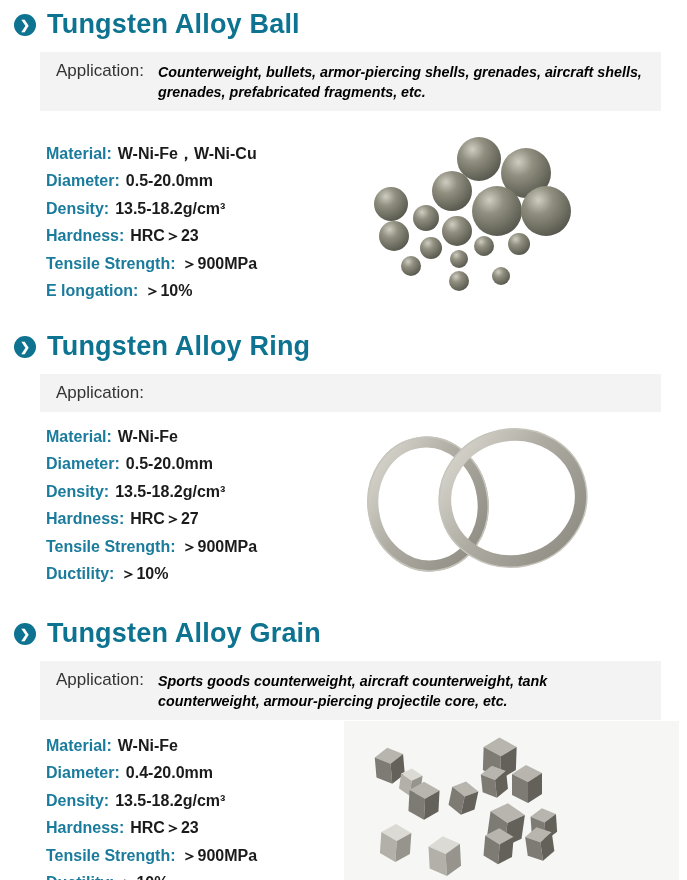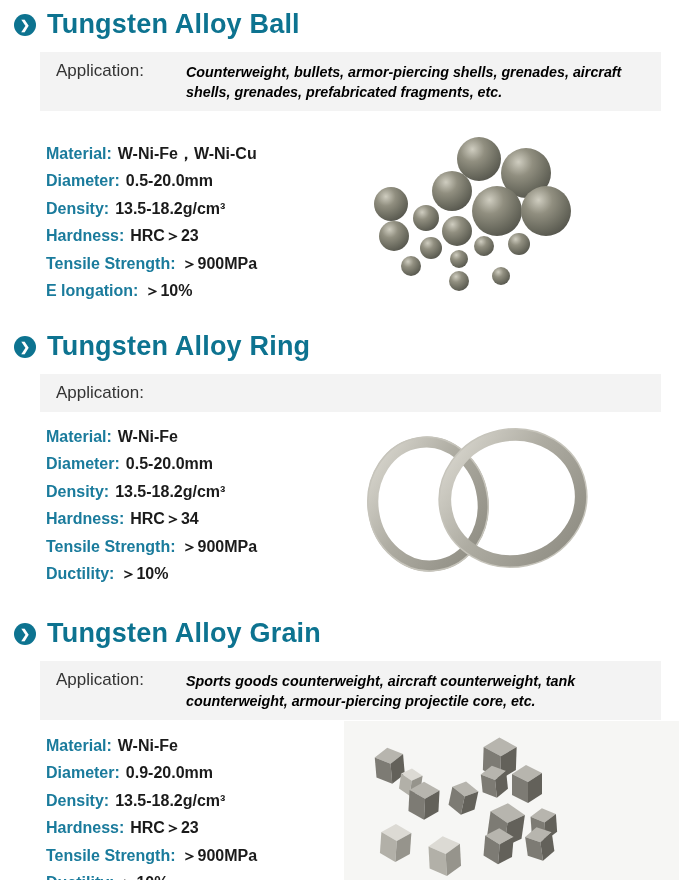"Application:" .app-box { gap: 28px -> none }
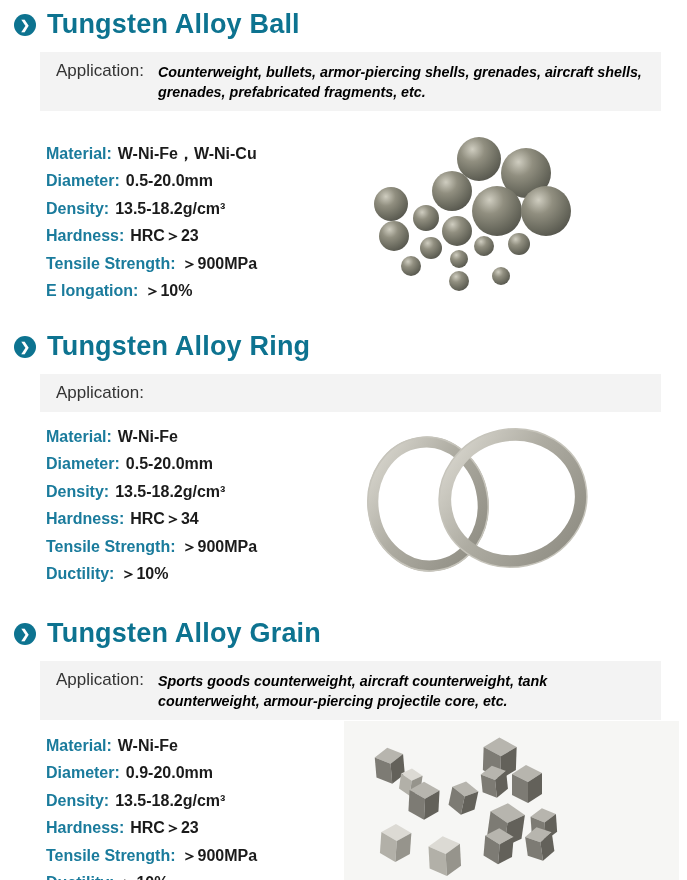"HRC＞34" span.spec-value { text: 34 -> 27 }
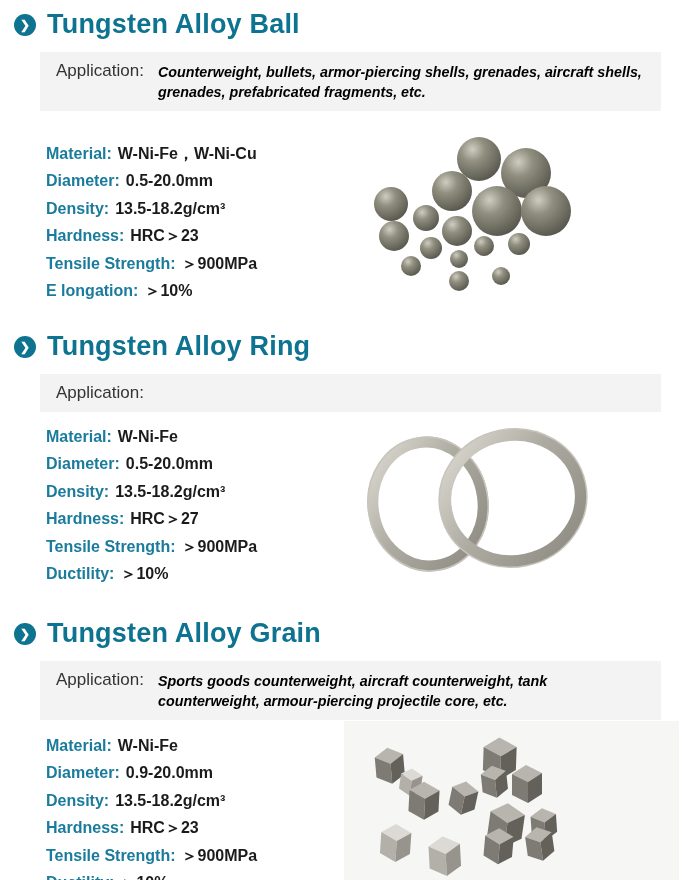"0.9-20.0mm" span.spec-value { text: 0.9-20.0mm -> 0.4-20.0mm }
